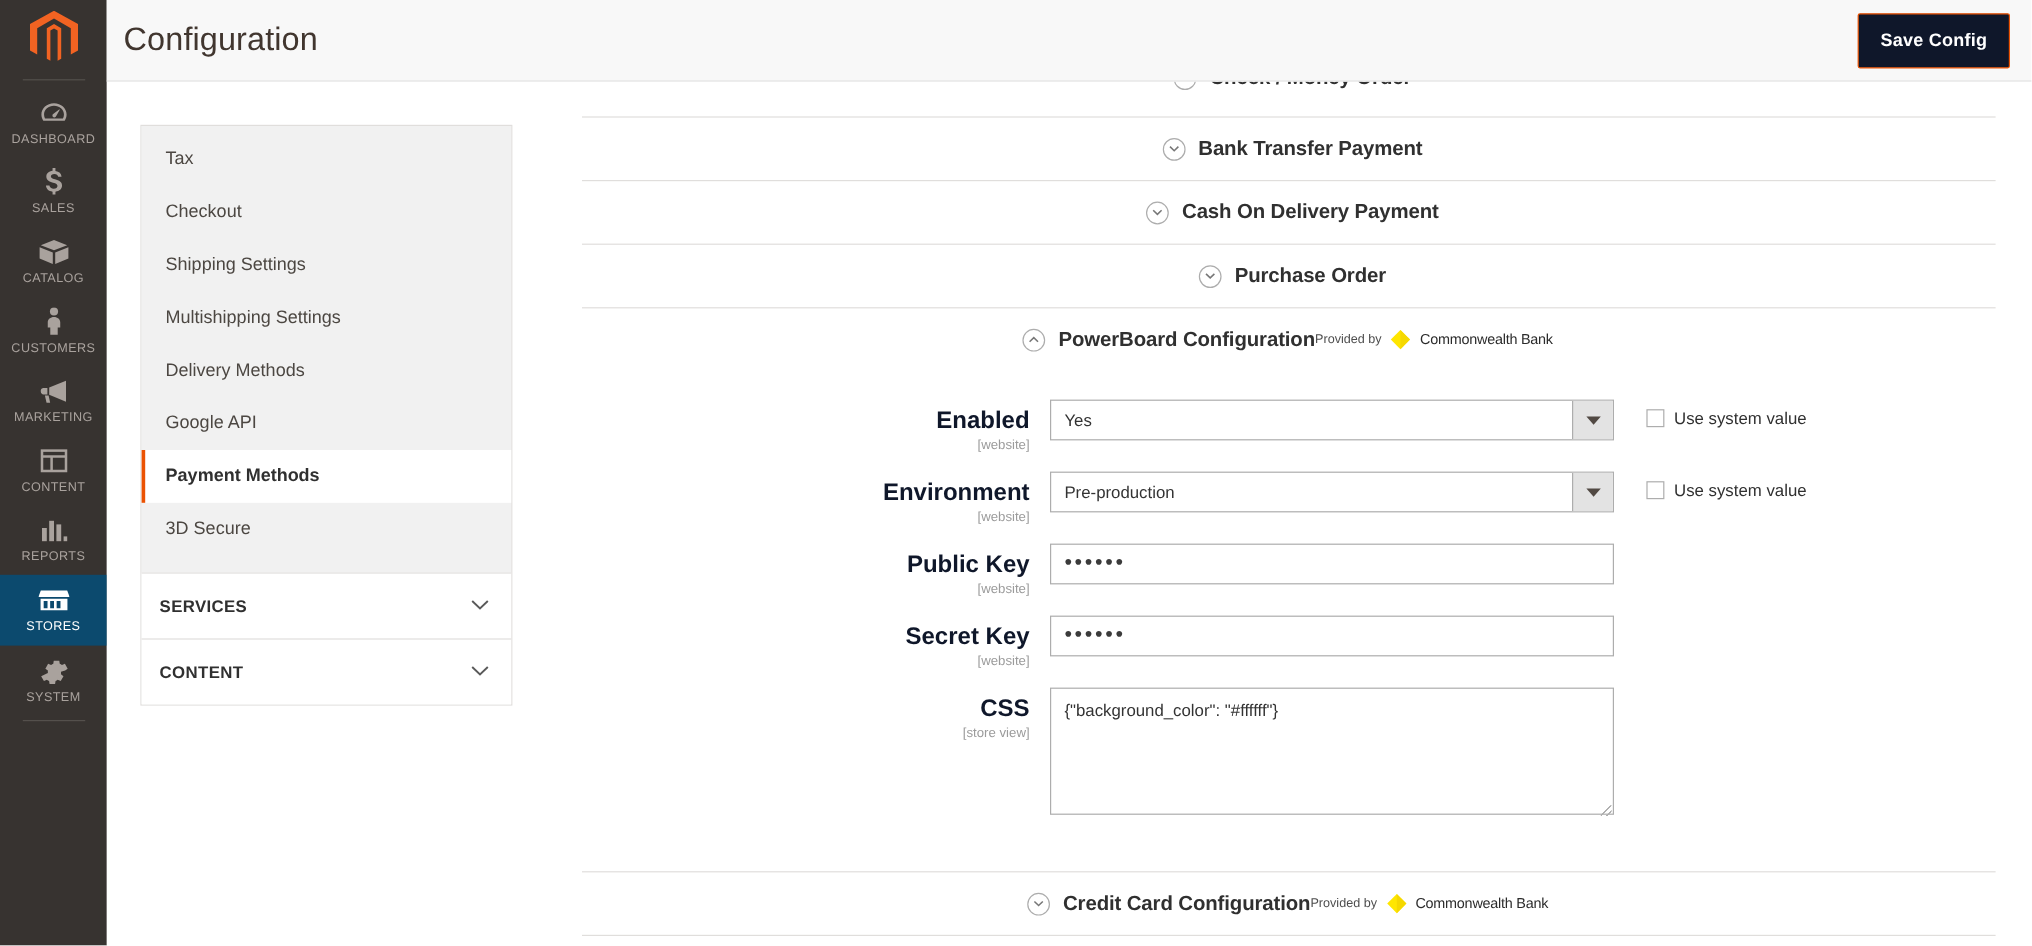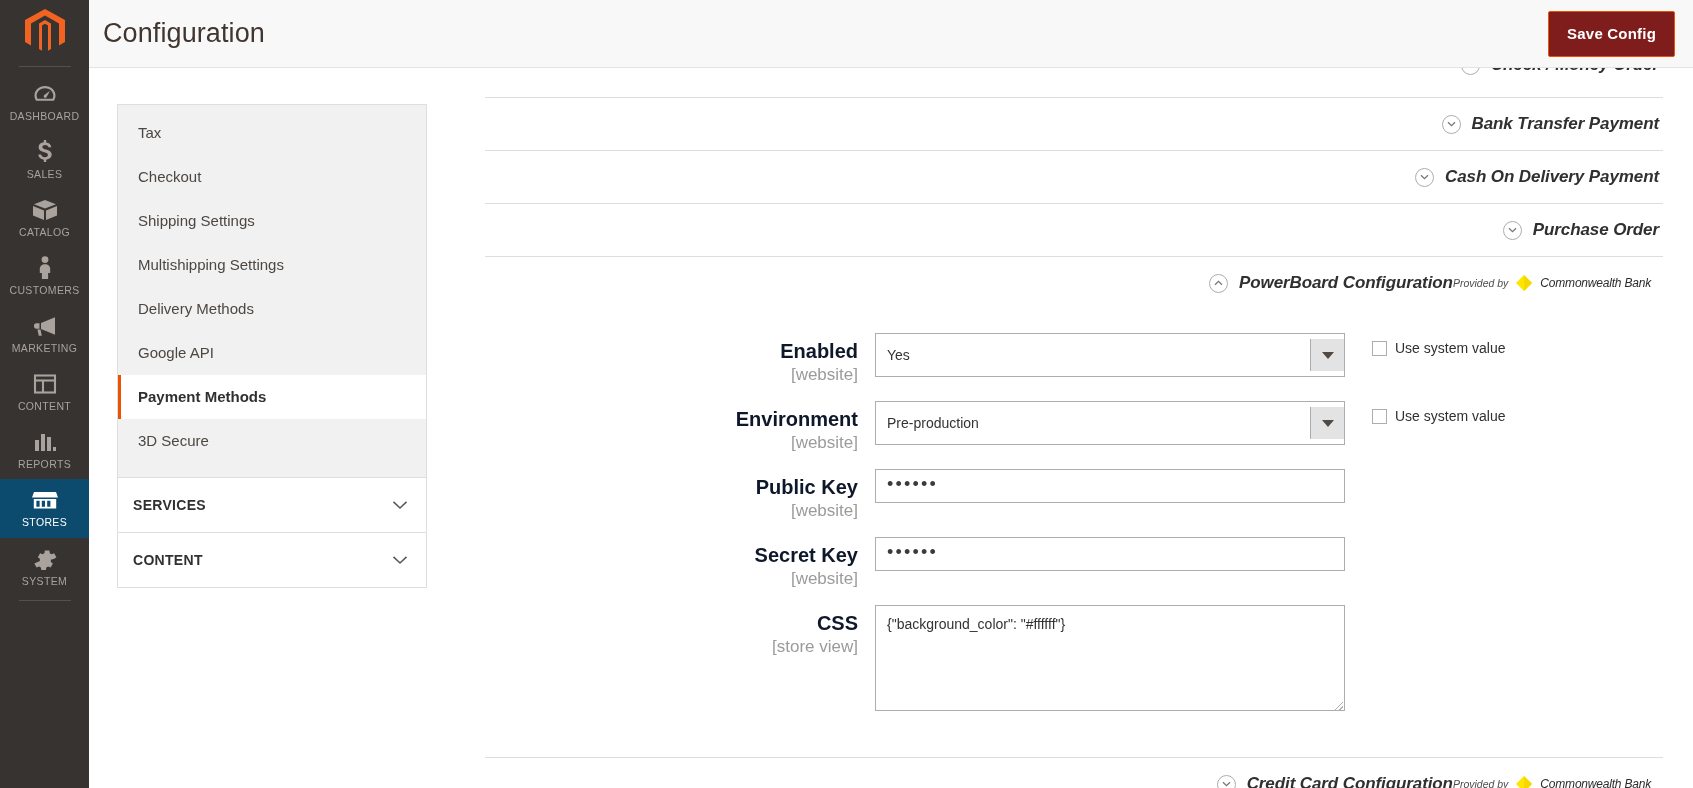"Save Config" .save-btn { background: #7f1d1d -> #0f172a }
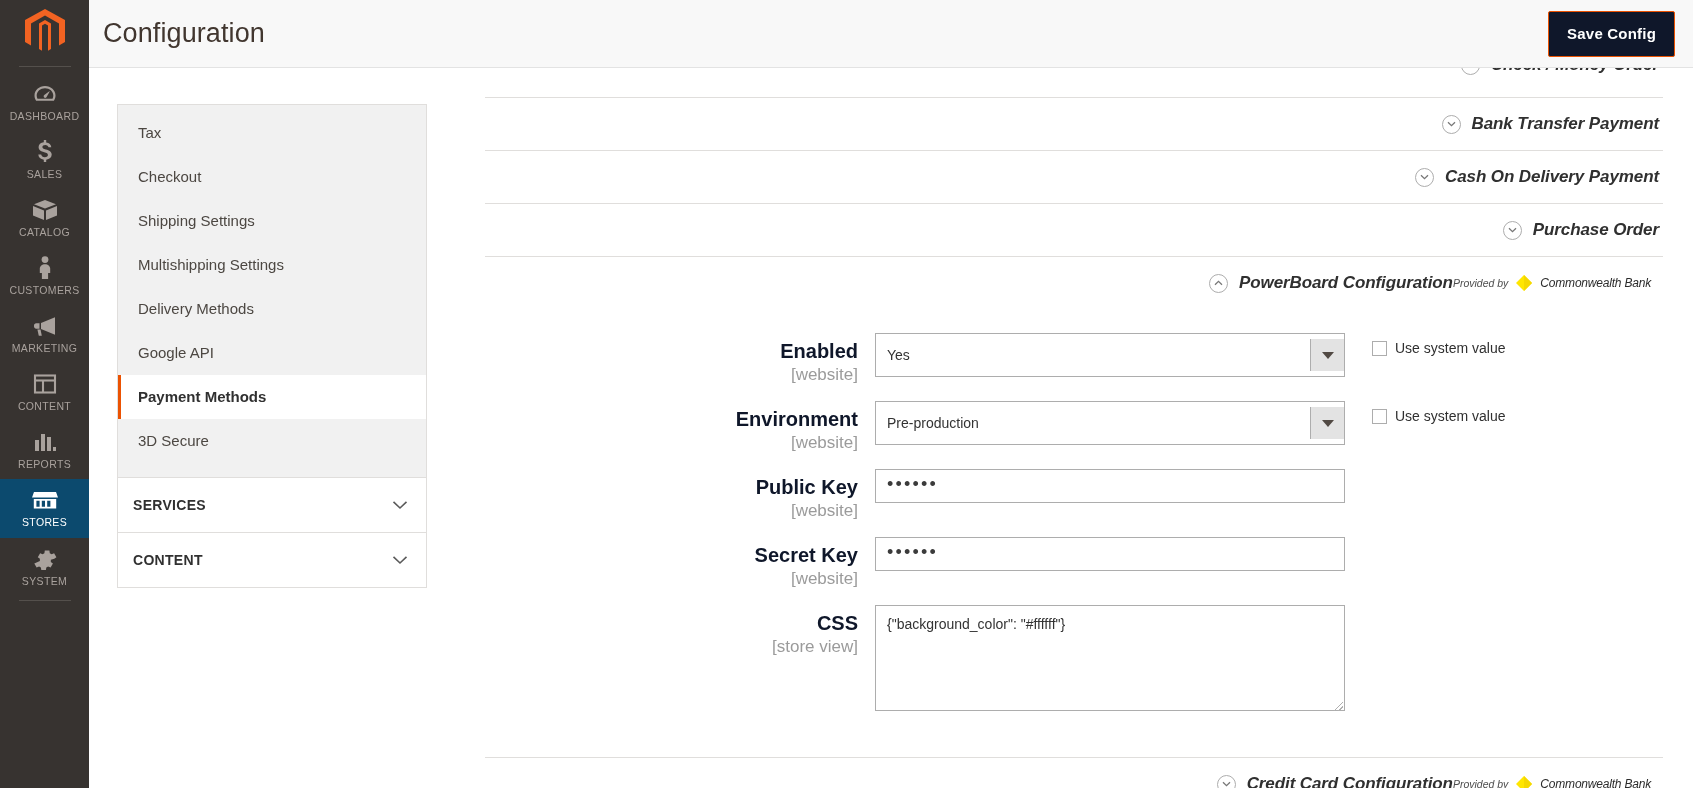"Bank Transfer Payment" .section-row { font-style: italic -> none; justify-content: flex-end -> center }
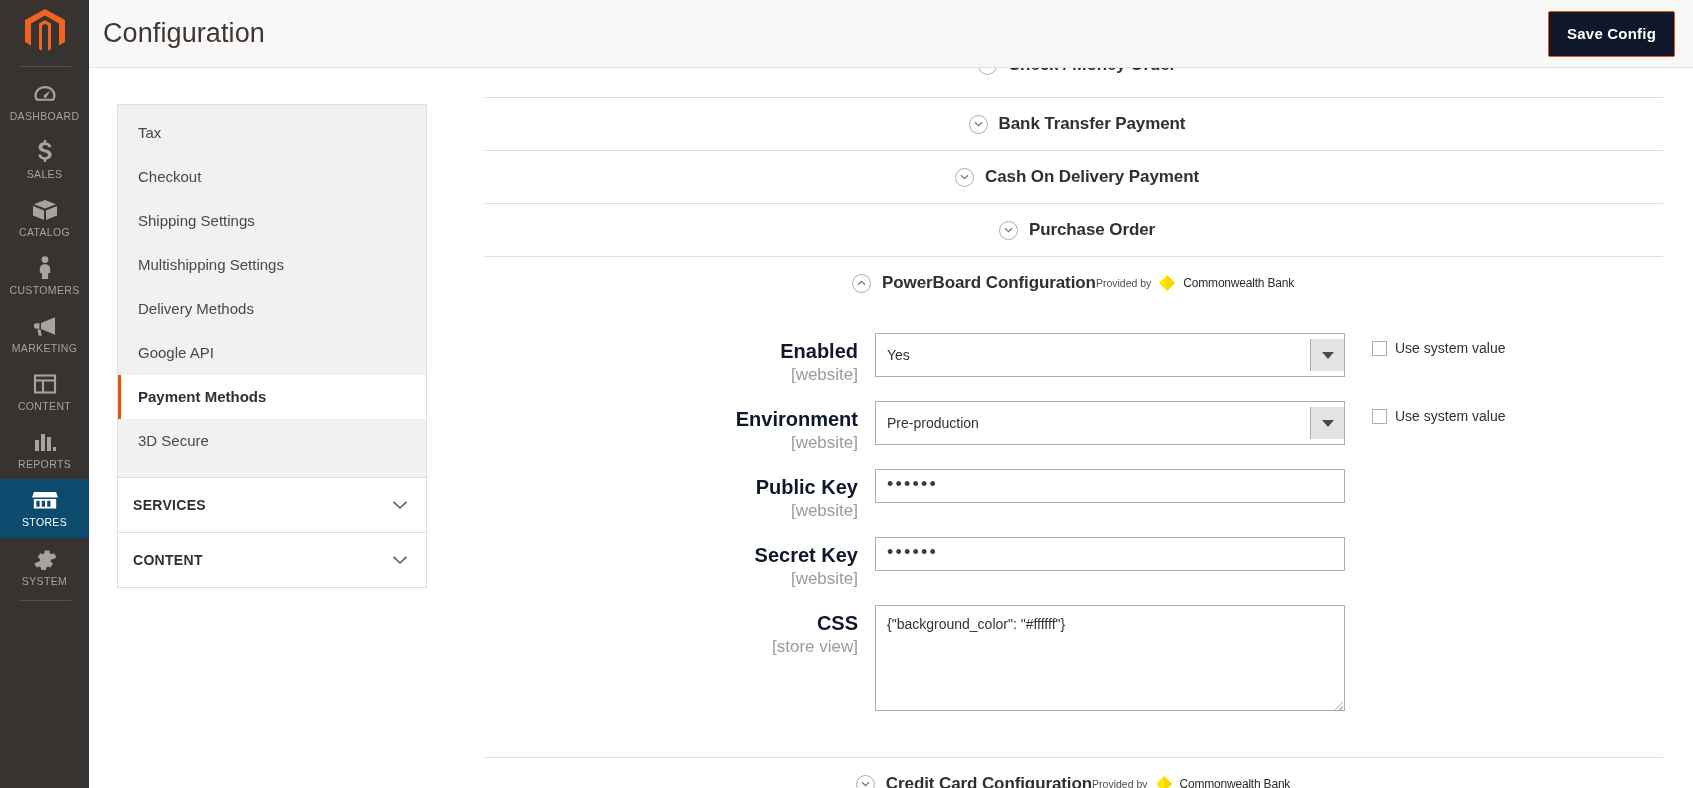"Yes" .select-wrap { height: 44px -> 34px }
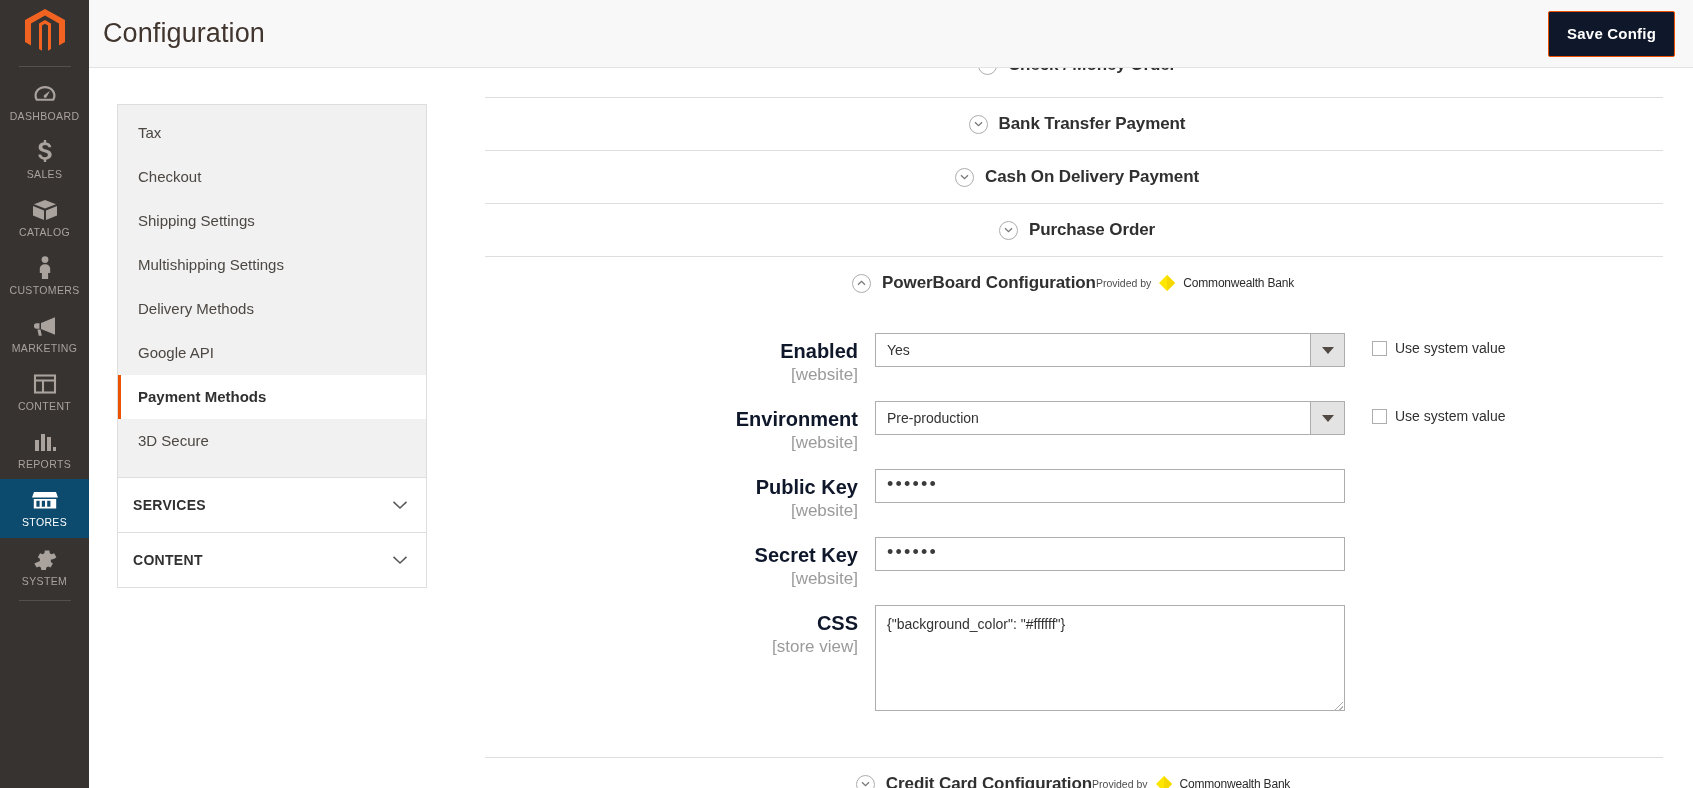"[website]" .field-label .scope { font-size: 17px -> 11px }
